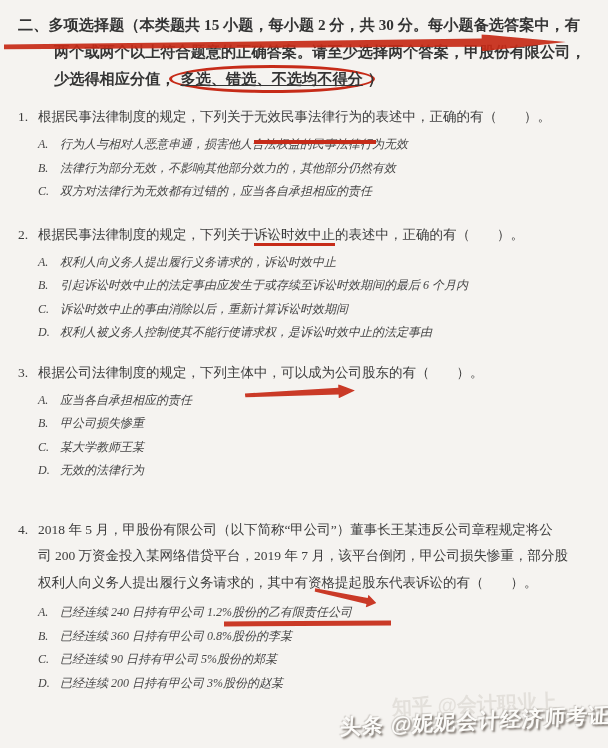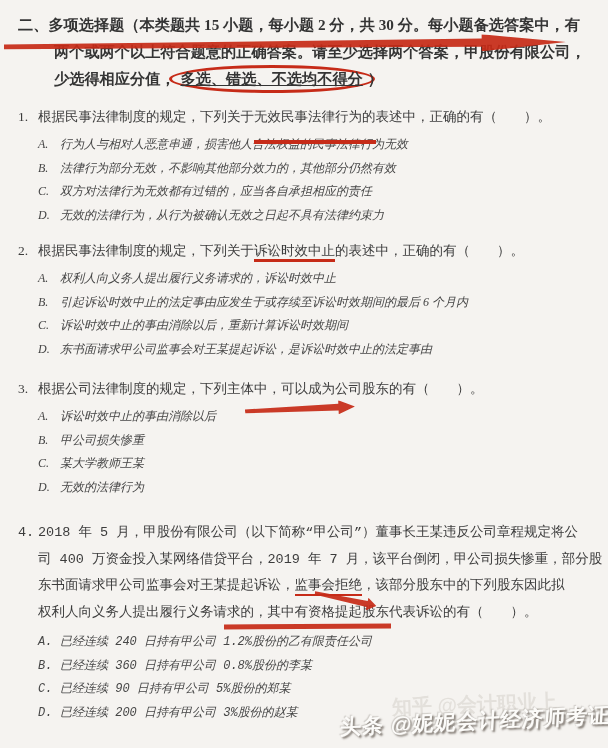"D. 无效的法律行为，从行为被确认无效之日起不具有法律约束力" div.option { html: <div><span>D.</span><span>无效的法律行为，从行为被确认无效之日起不具有法律约束力</span></div> -> none }
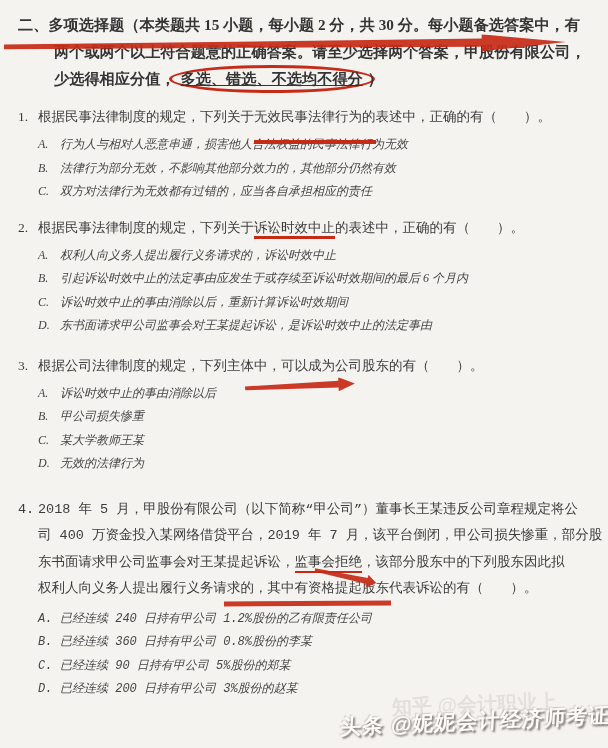"2. 根据民事法律制度的规定，下列关于诉讼时效中止的表述中，正确的有（ ）。" .q2 { margin-top: 12px -> 19px }
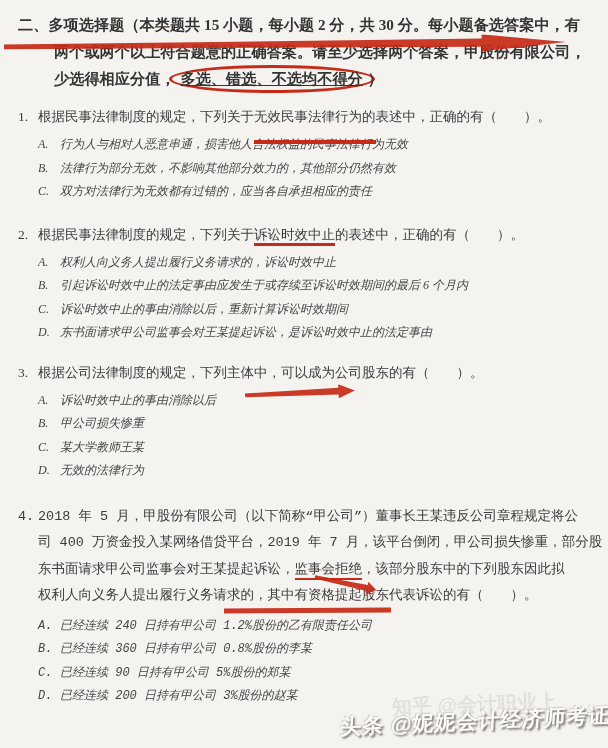"东书面请求甲公司监事会对王某提起诉讼，是诉讼时效中止的法定事由" span { text: 东书面请求甲公司监事会对王某提起诉讼 -> 权利人被义务人控制使其不能行使请求权 }
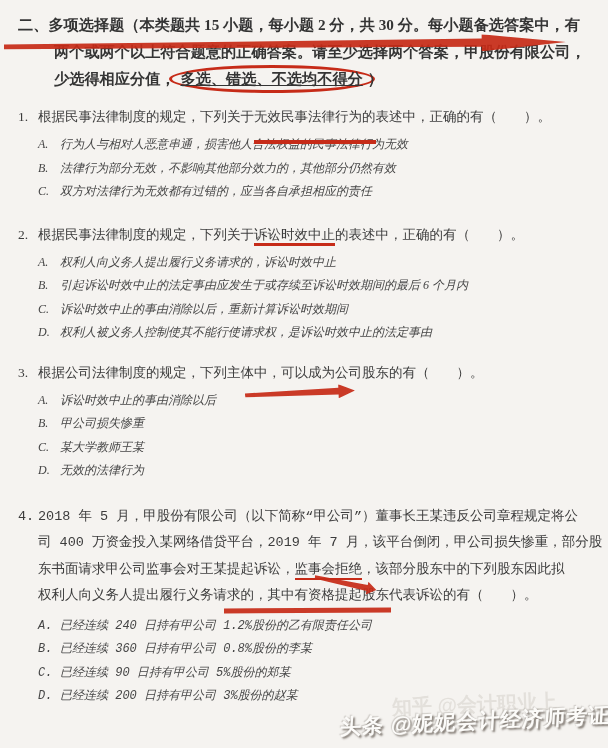"诉讼时效中止的事由消除以后" span { text: 诉讼时效中止的事由消除以后 -> 应当各自承担相应的责任 }
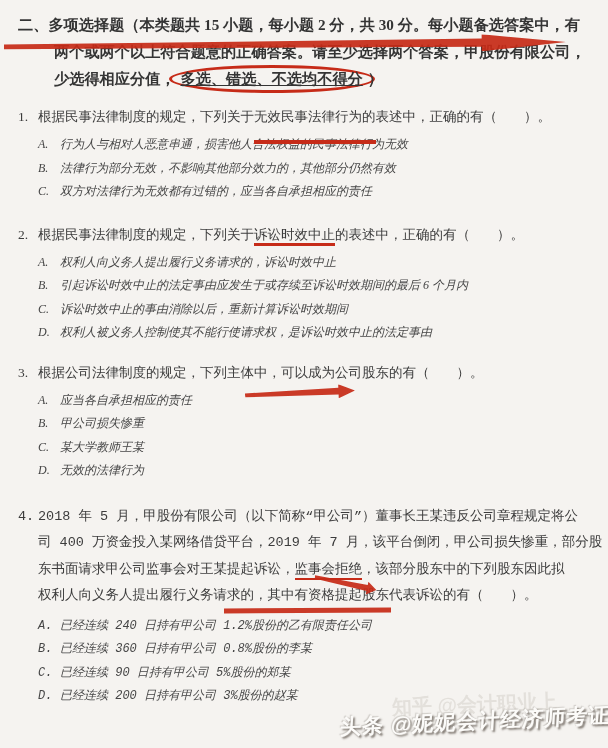"4. 2018 年 5" .q4 { font-family: Liberation Mono, monospace -> none; margin-top: 21px -> 34px }
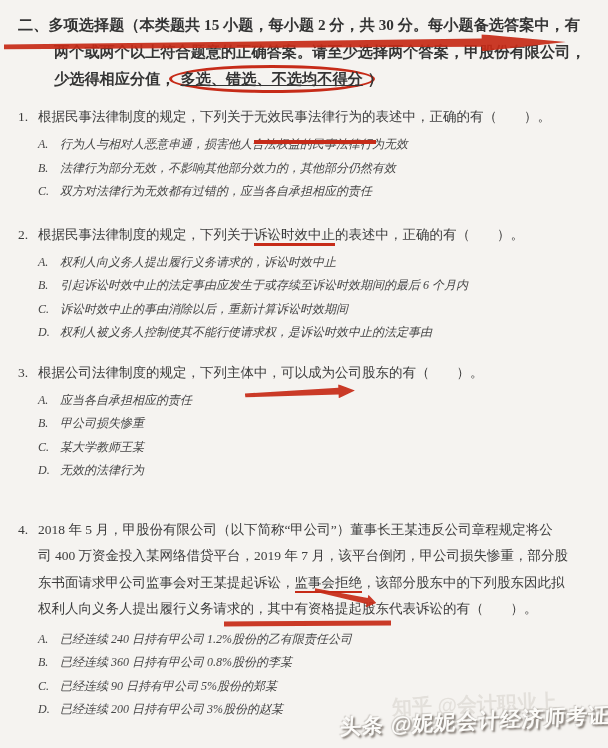"司 400 万资金投入某网络借贷平台，2019 年 7" div.sline { text: 400 -> 200 }
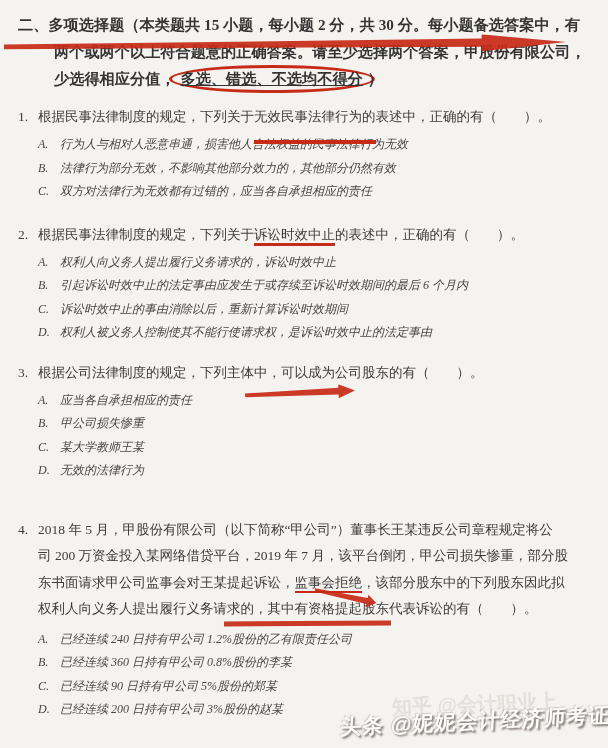"东书面请求甲公司监事会对王某提起诉讼，监事会拒绝，该部分股东中的下列股东因此拟" div.sline { html: <div> <span>东书面请求甲公司监事会对王某提起诉讼，</span><span>监事会拒绝</span><span>，该部分股东中的下列股东因此拟</span> </div> -> none }
